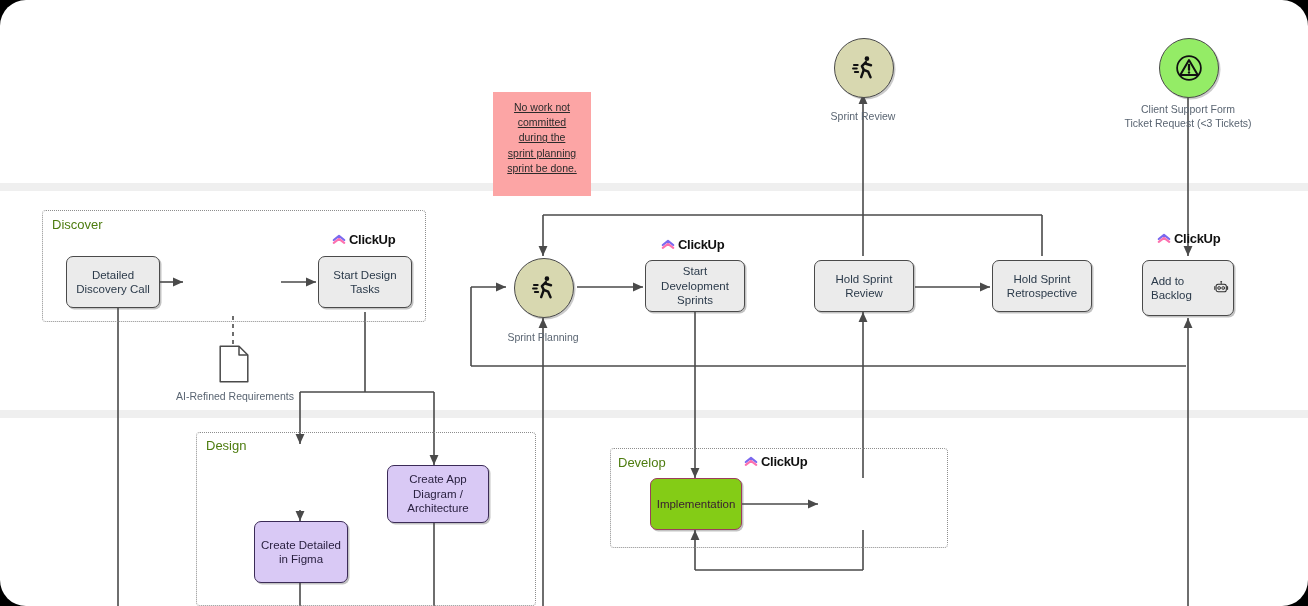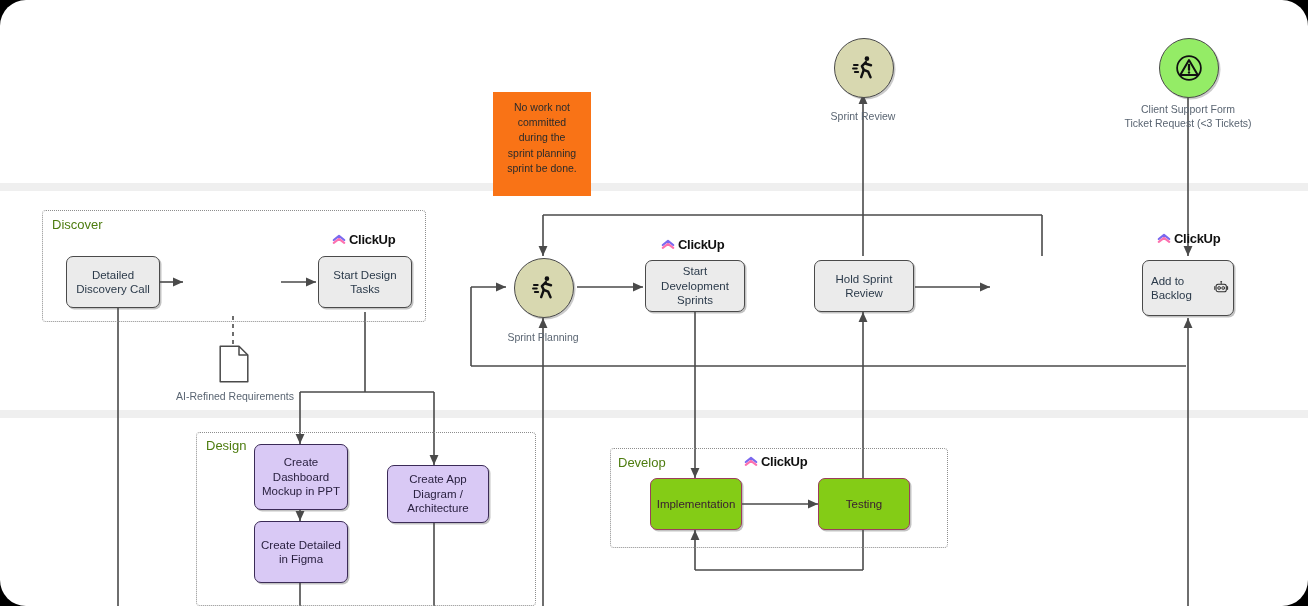"No work not" .note { background: #f97316 -> #fca5a5; text-decoration: none -> underline }
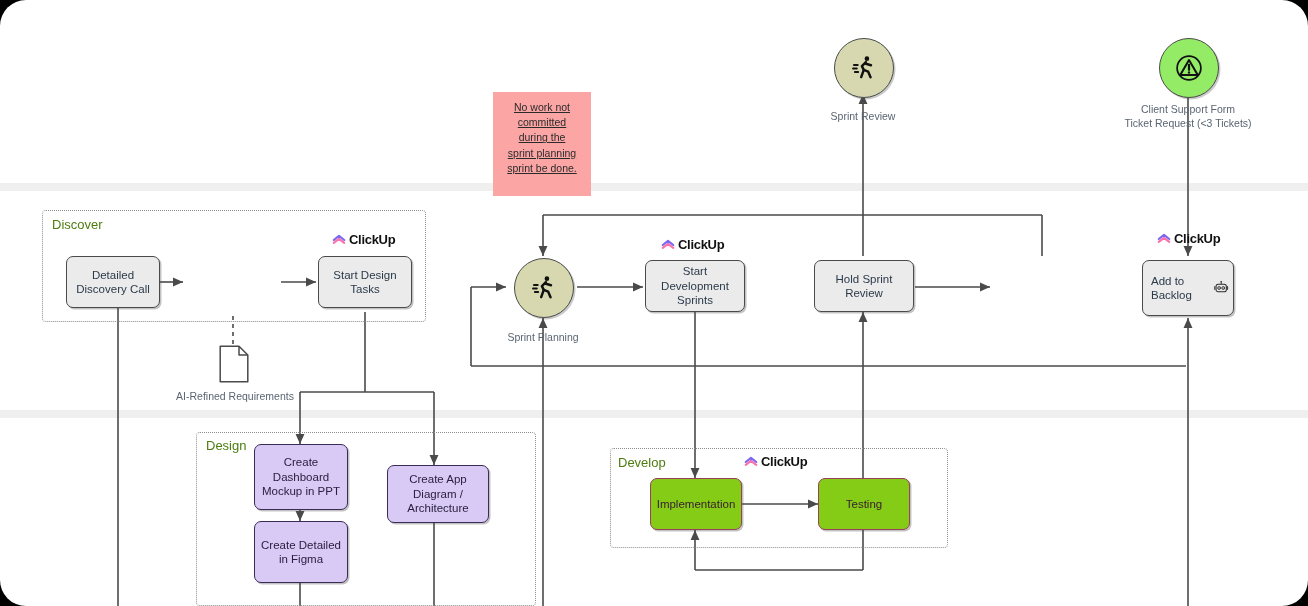"Hold Sprint Retrospective" div.node { html: none -> <div> <span>Hold Sprint Retrospective</span> </div> }
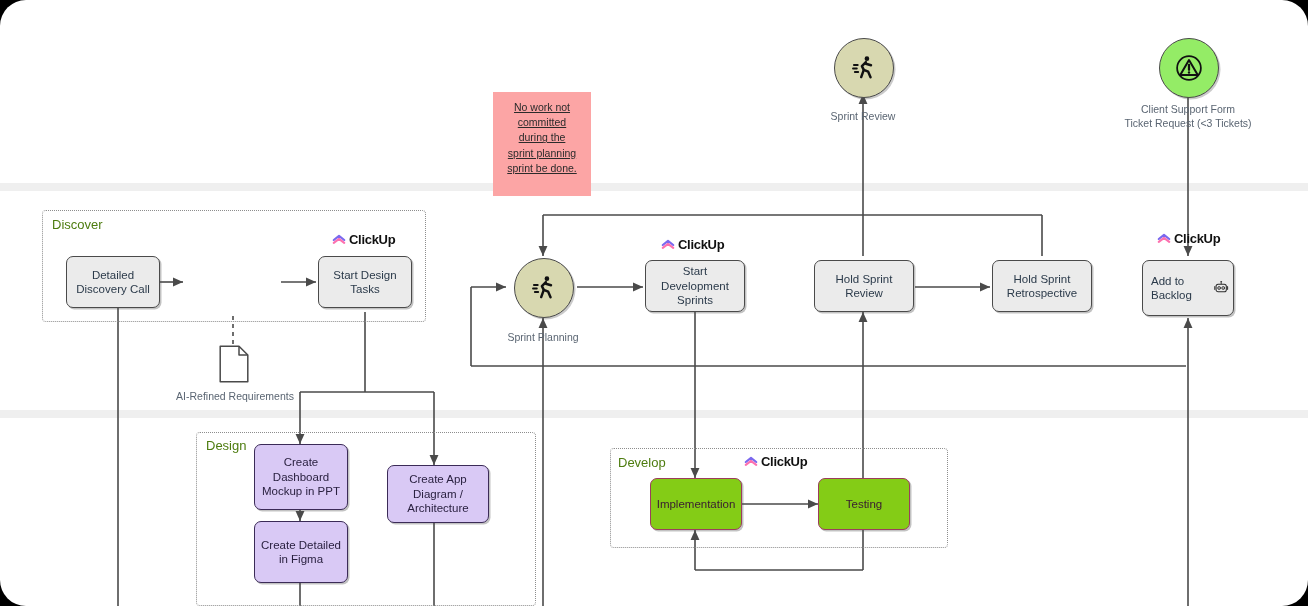"Create Dashboard Mockup in PPT" div.node { html: <div> <span>Create Dashboard Mockup in PPT</span> </div> -> none }
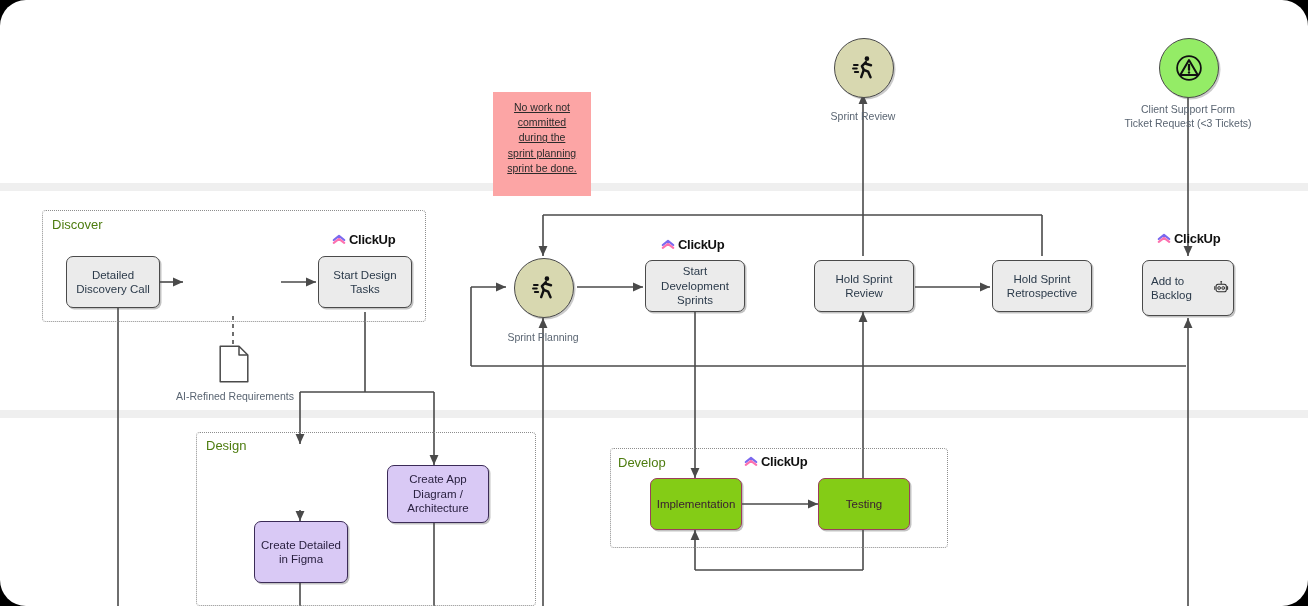"Testing" div.node { html: <div> <span>Testing</span> </div> -> none }
